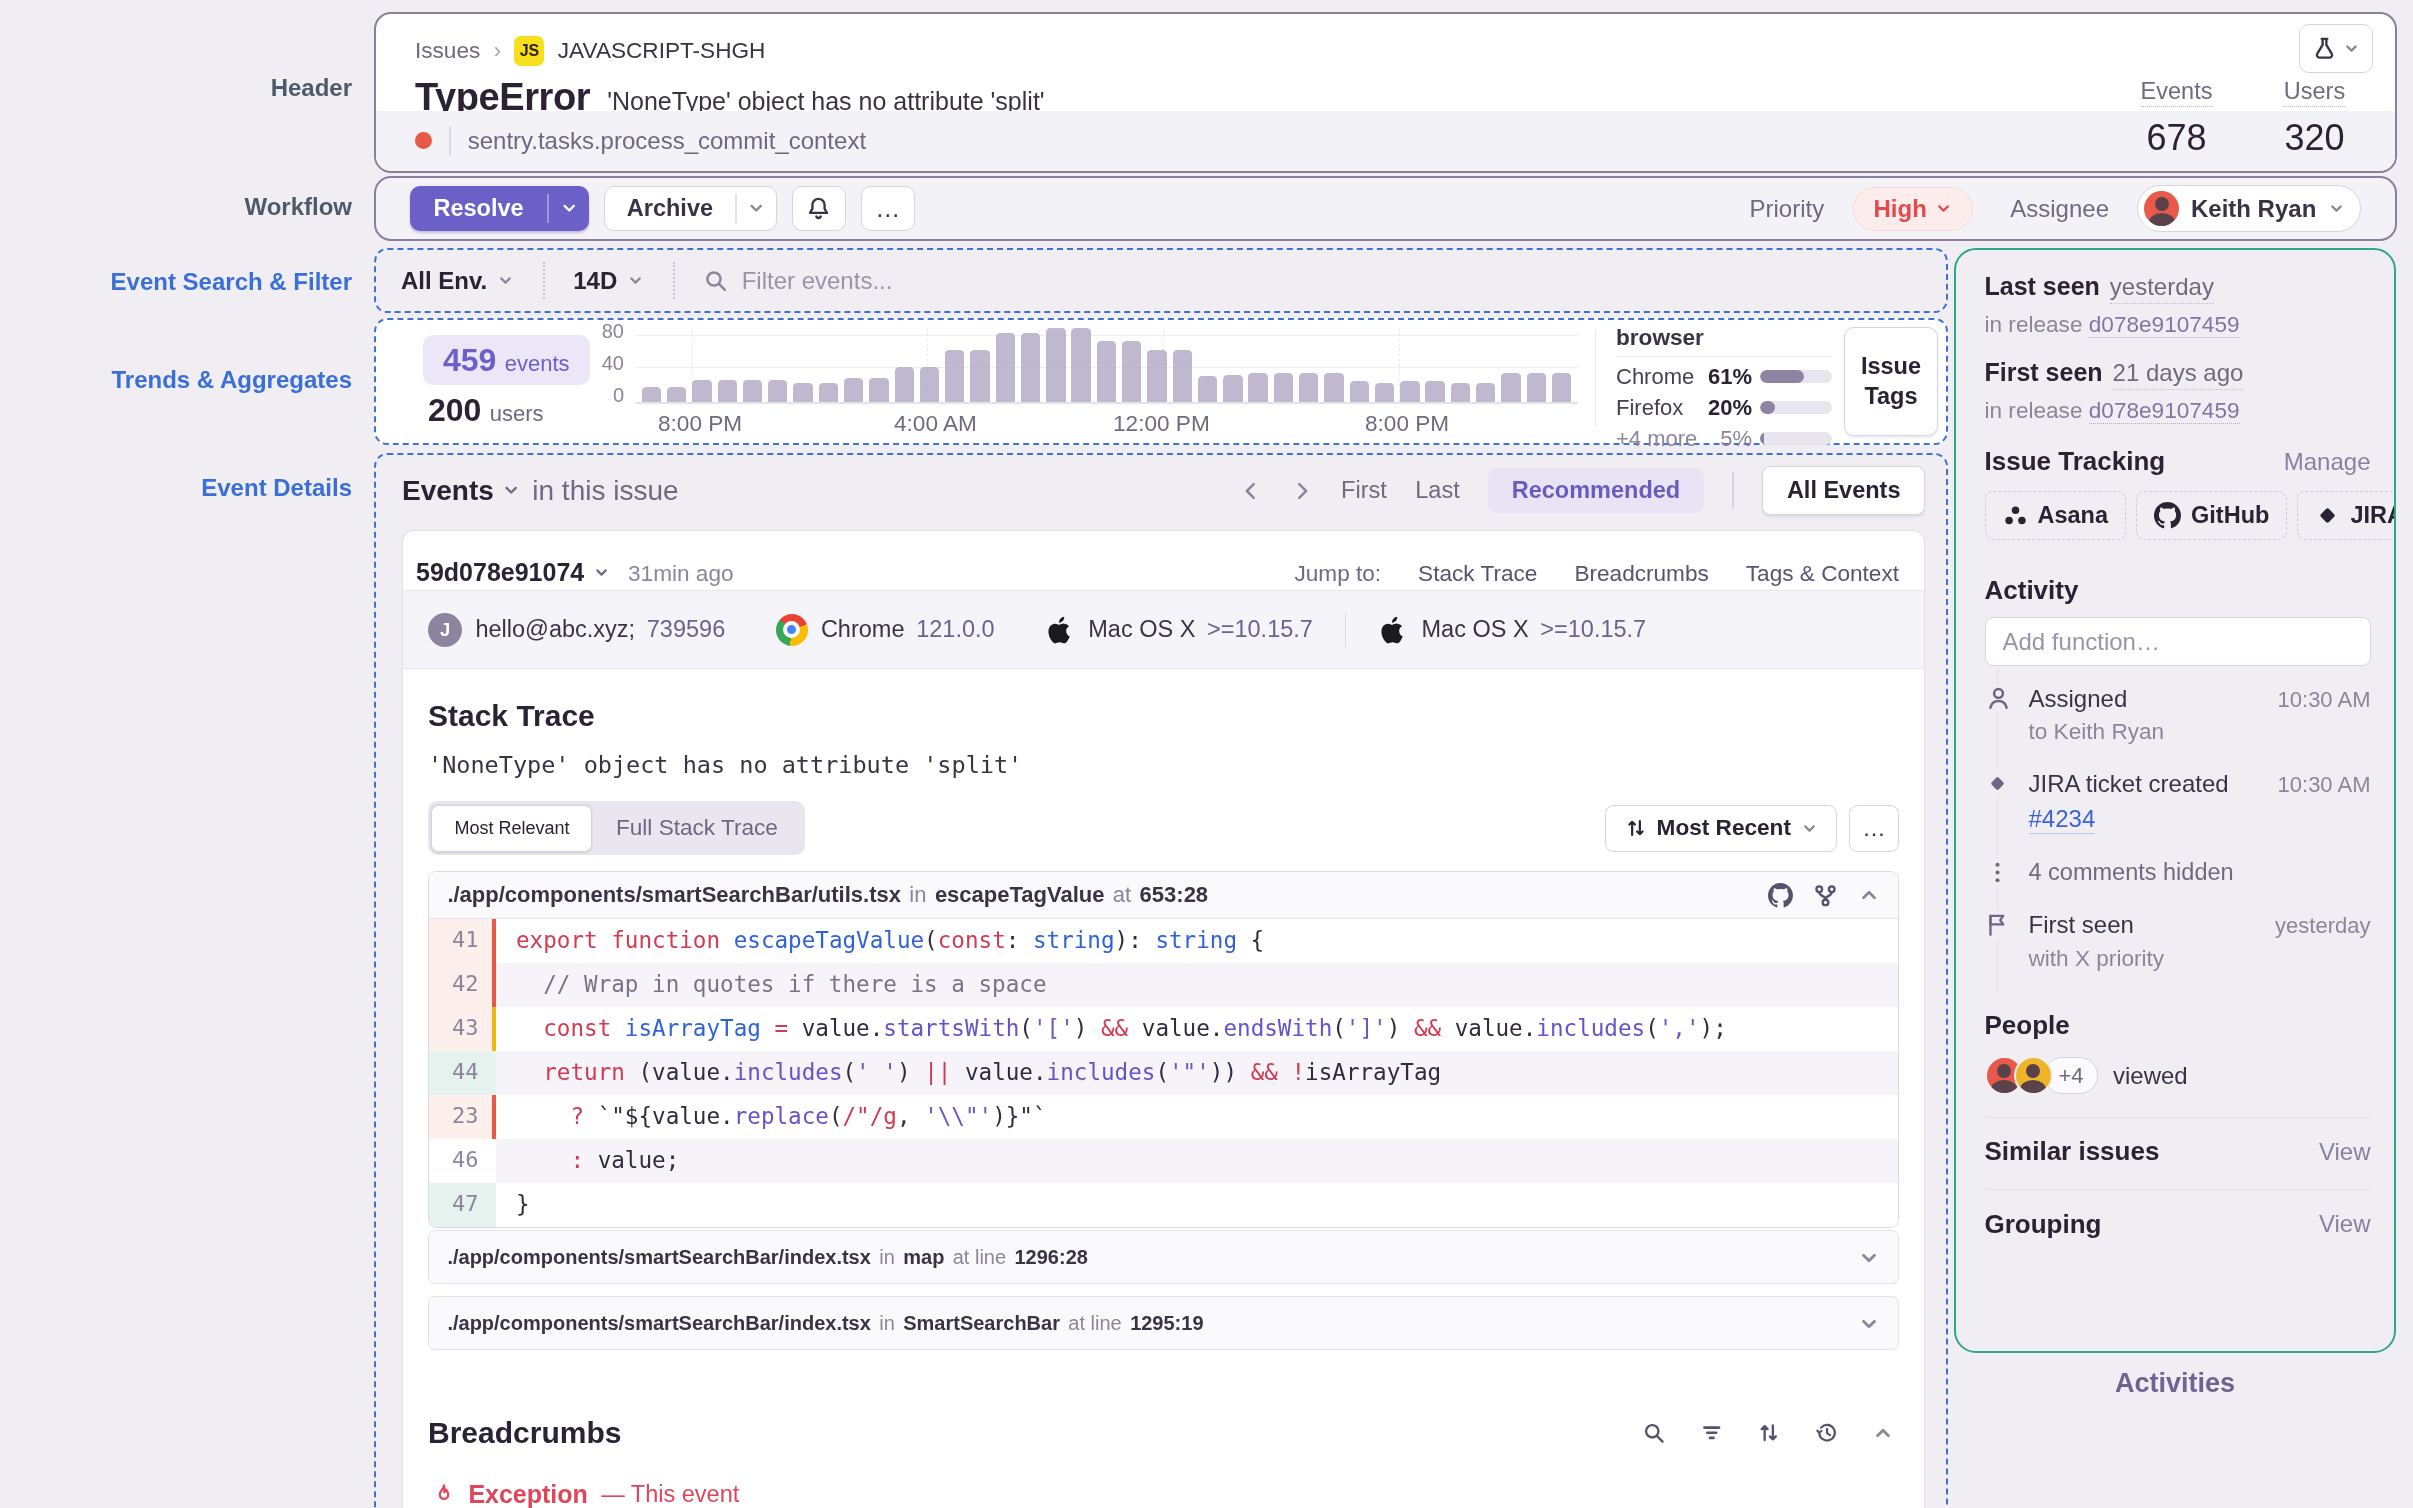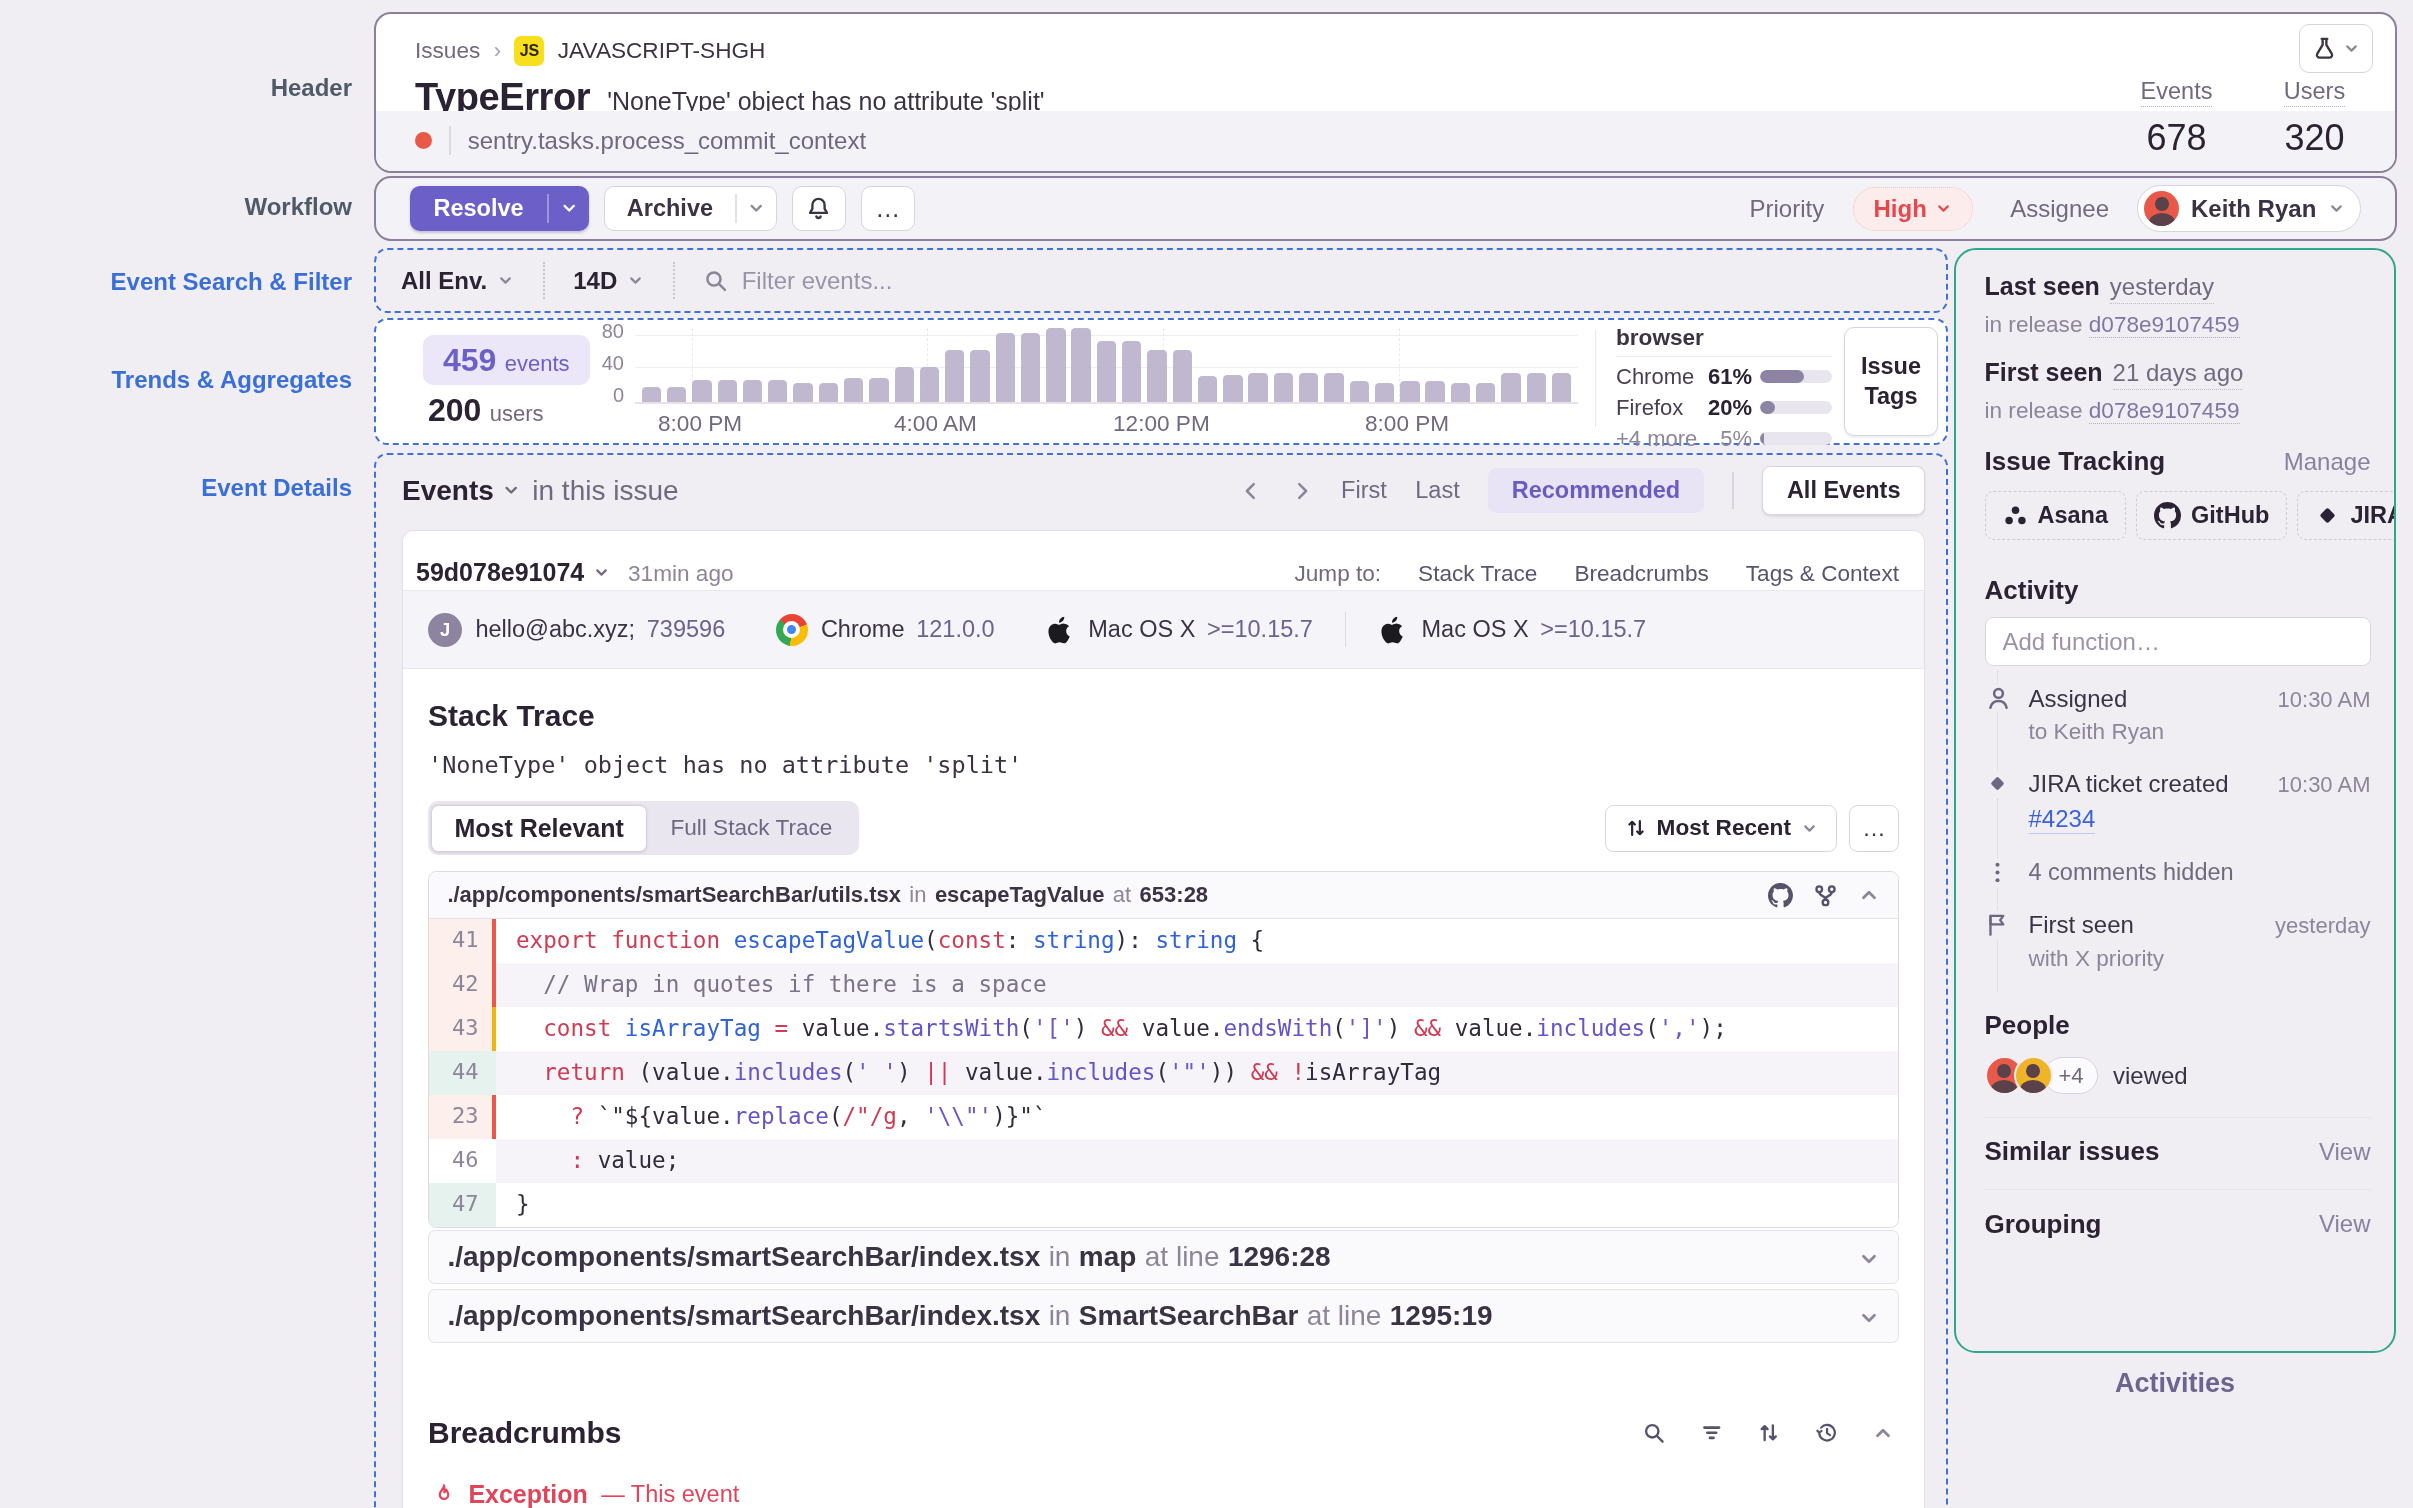"Most Relevant" .seg-tab-active { font-size: 25px -> 18px; font-weight: 700 -> 400 }
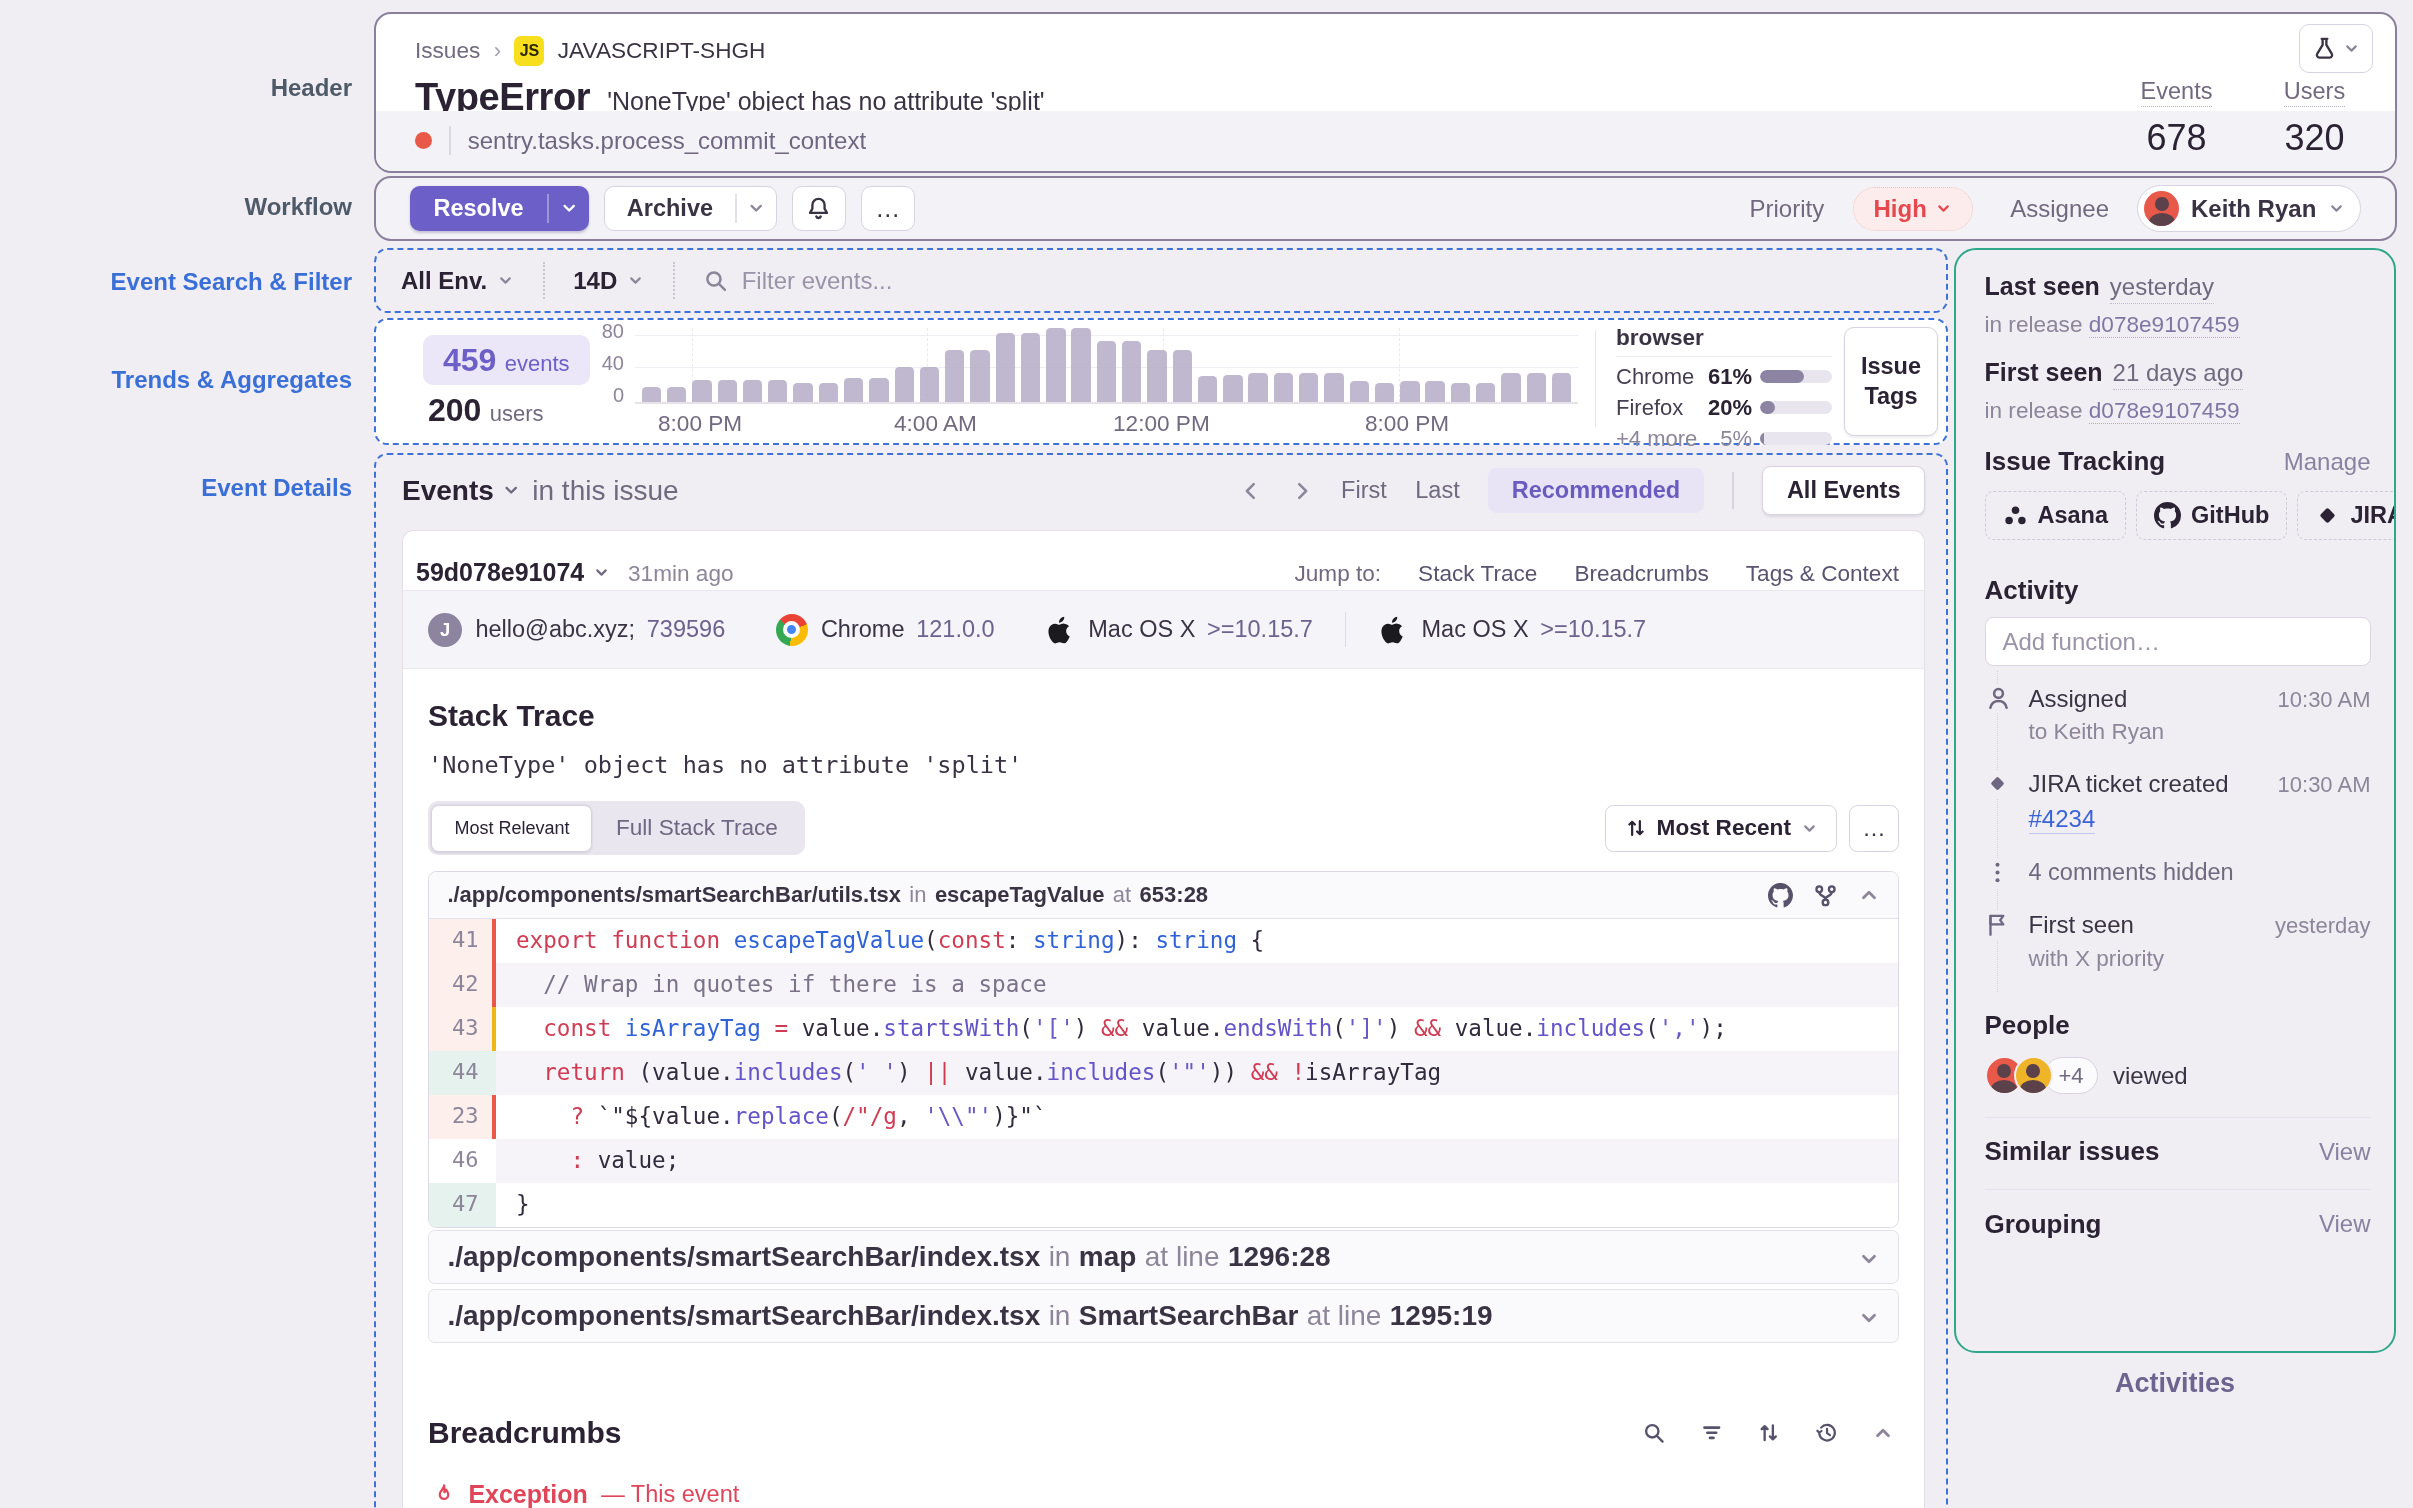"./app/components/smartSearchBar/index.ts" .frame-row { font-size: 28px -> 20px; margin-bottom: 5px -> 12px }
